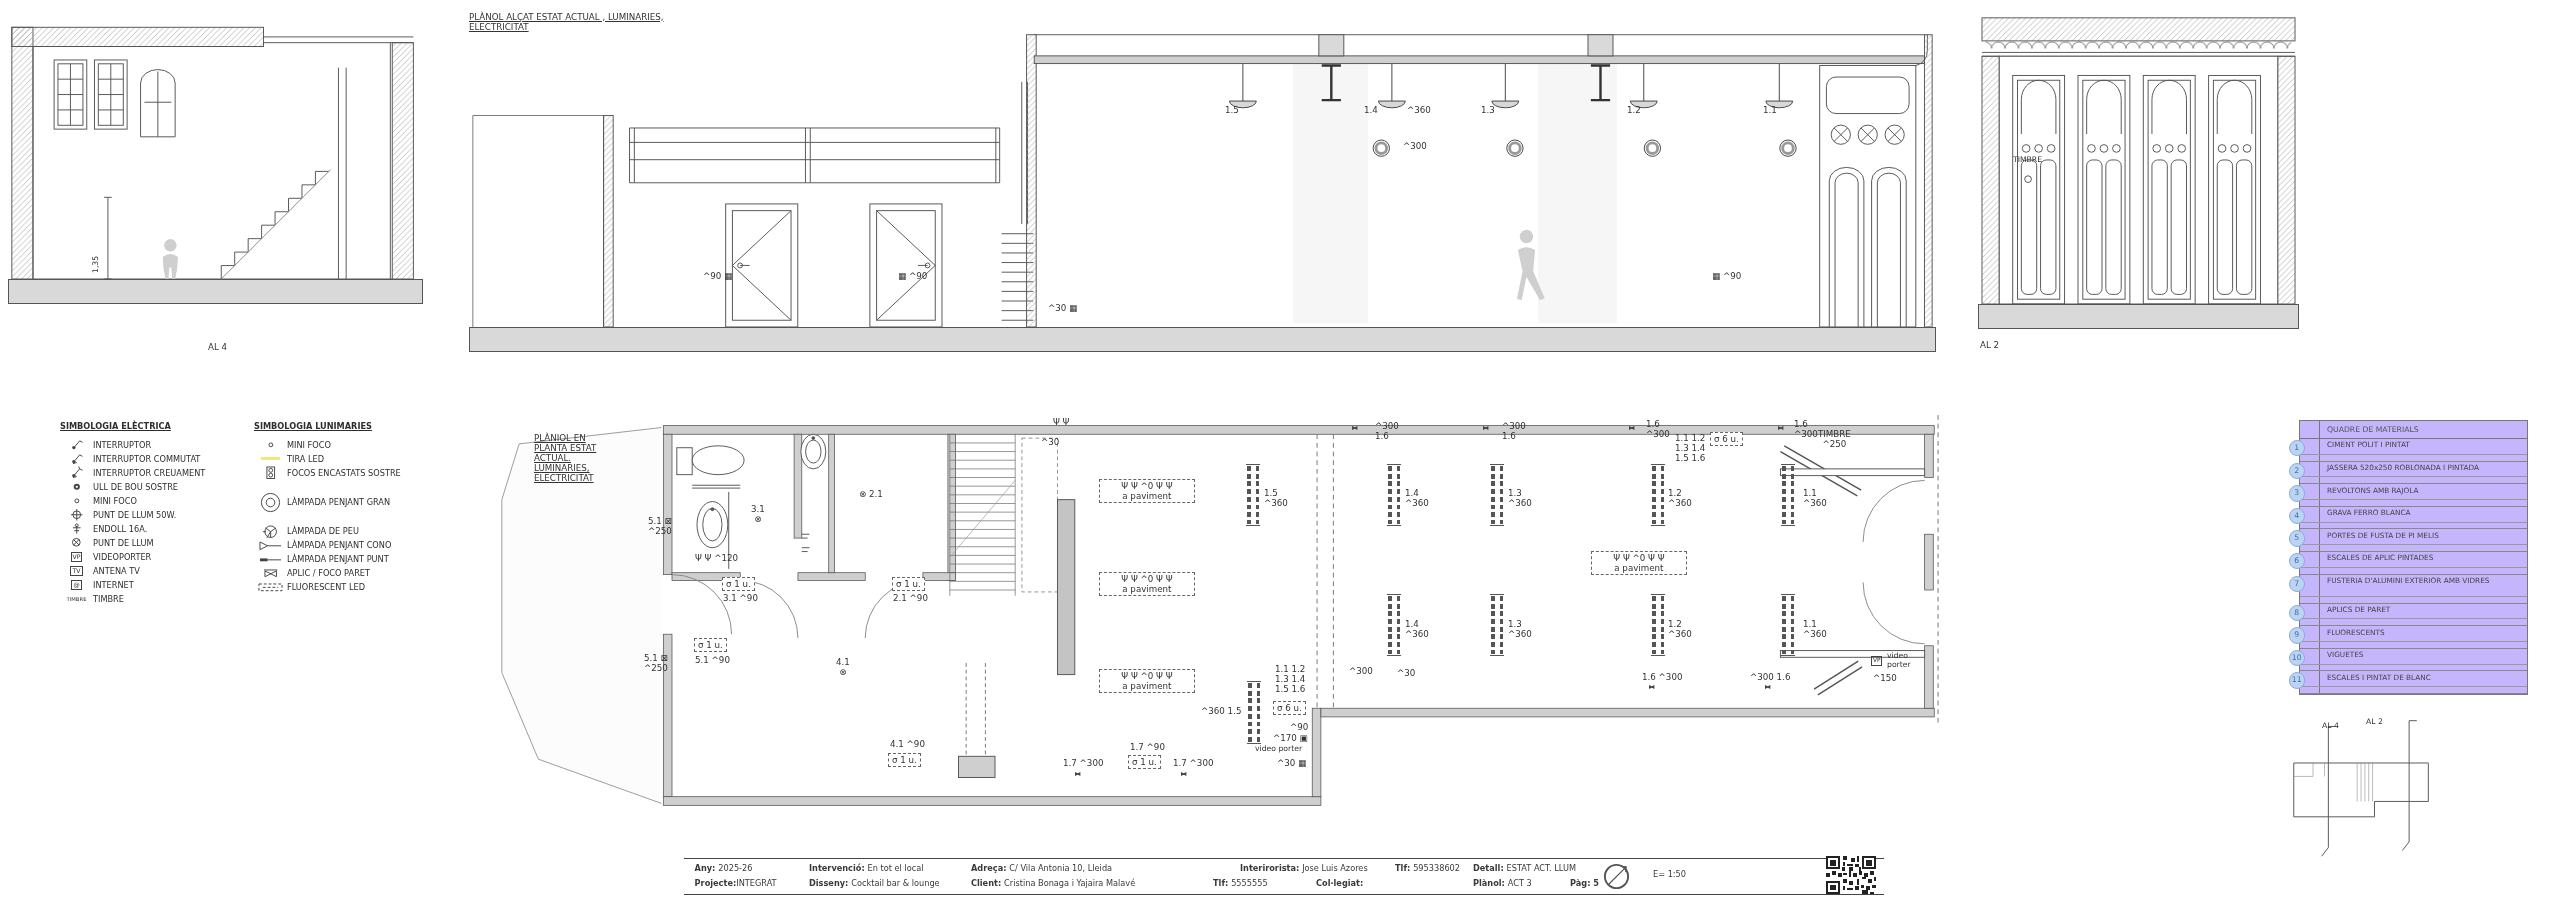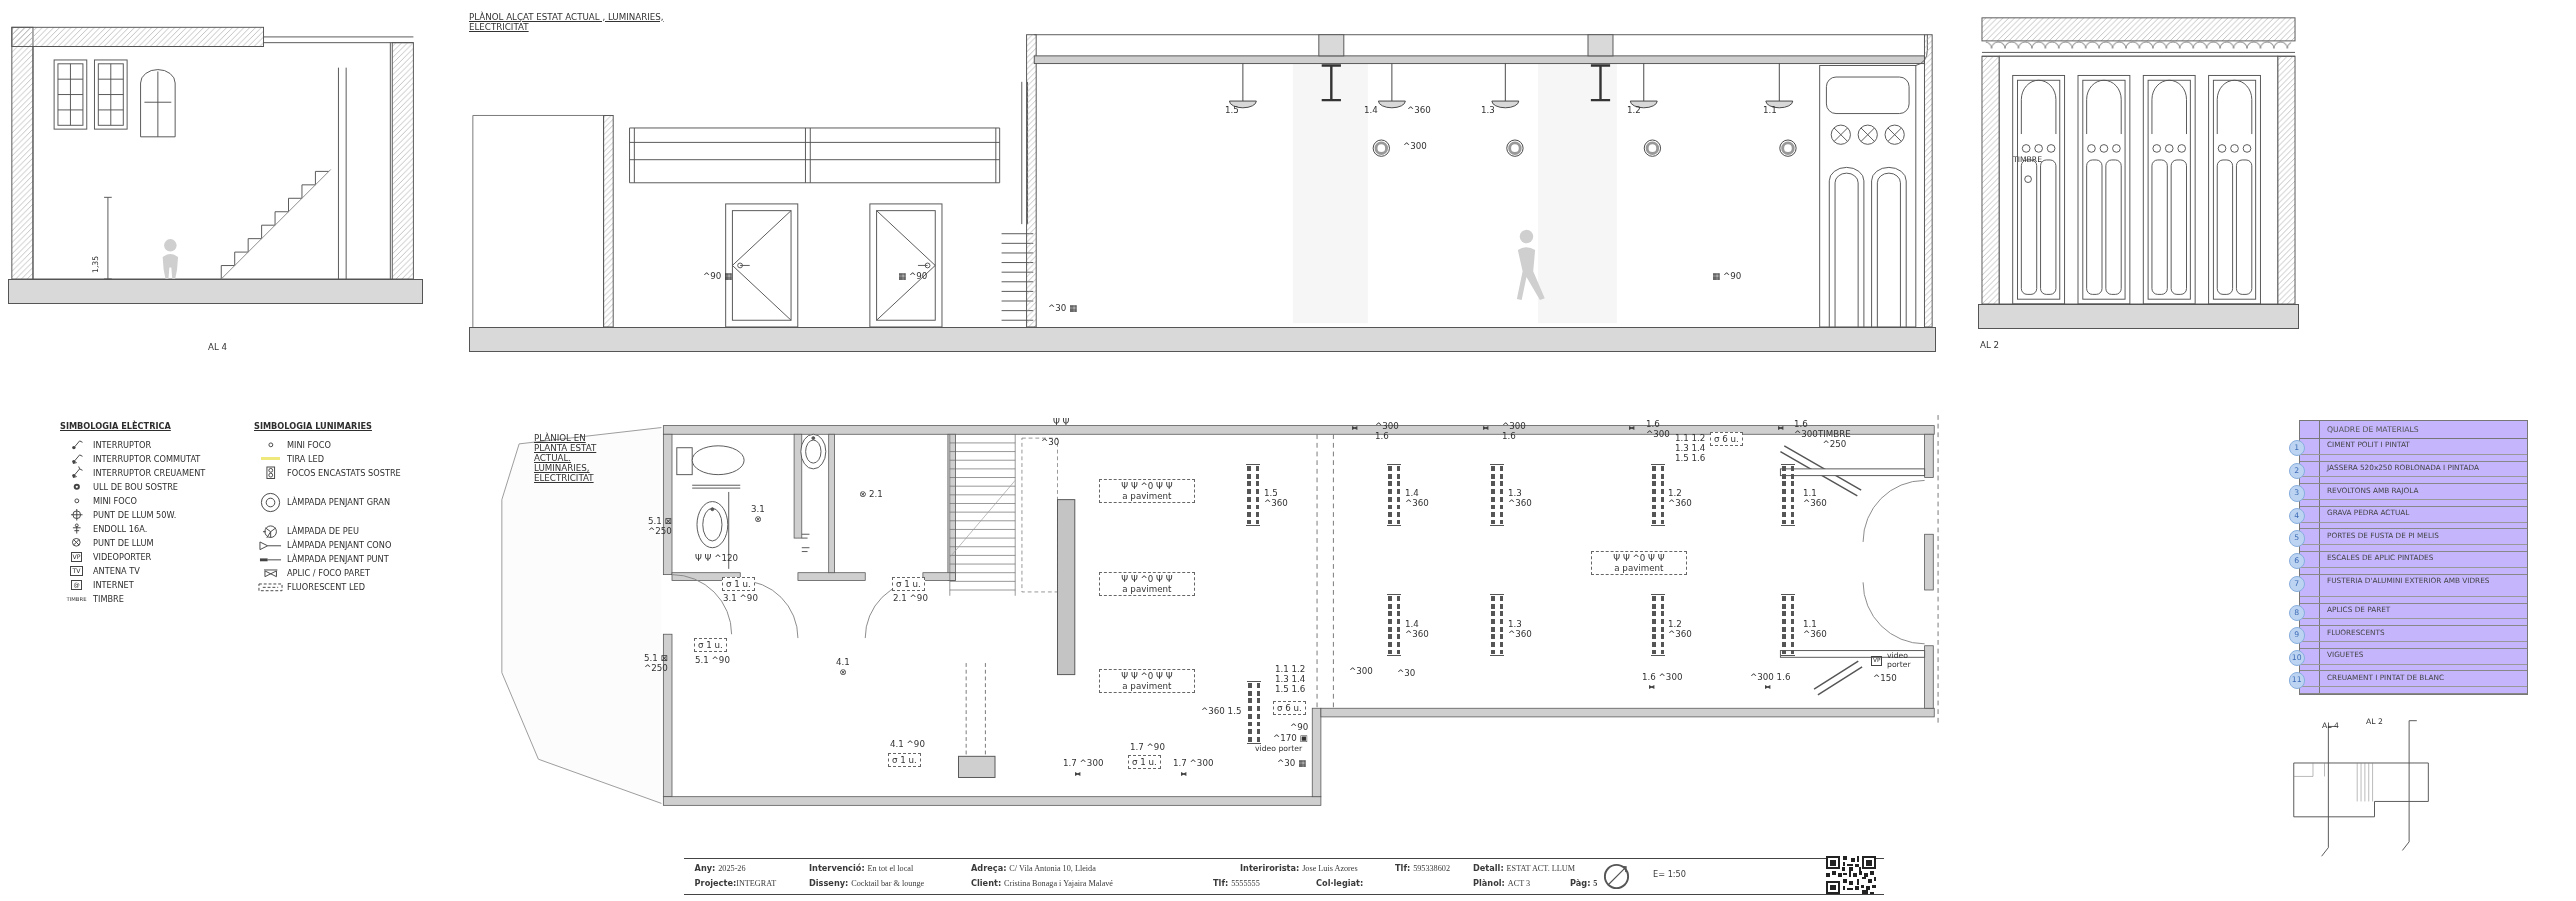"GRAVA PEDRA ACTUAL" span.mlabel { text: PEDRA ACTUAL -> FERRO BLANCA }
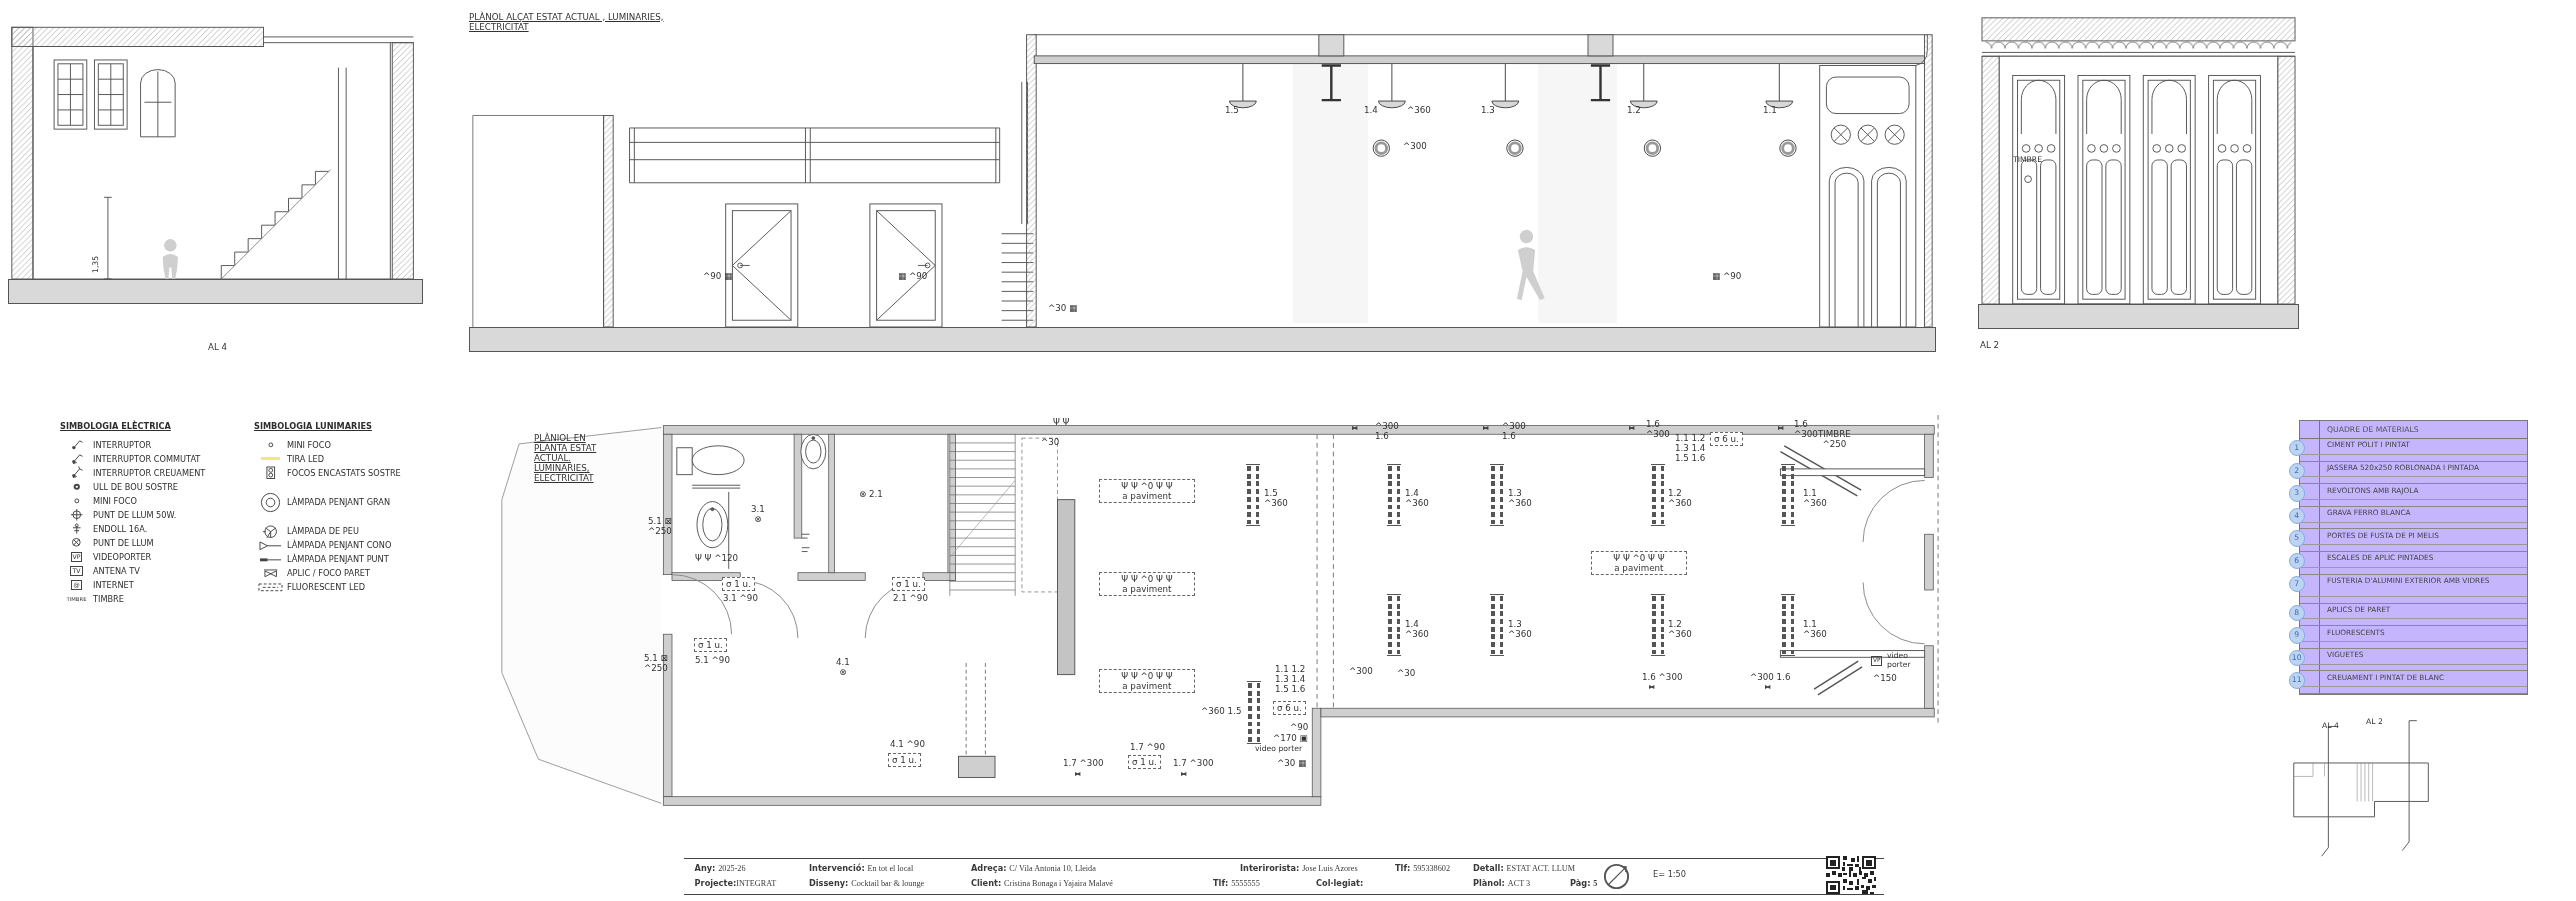"CREUAMENT I PINTAT DE BLANC" span.mlabel { text: CREUAMENT -> ESCALES }
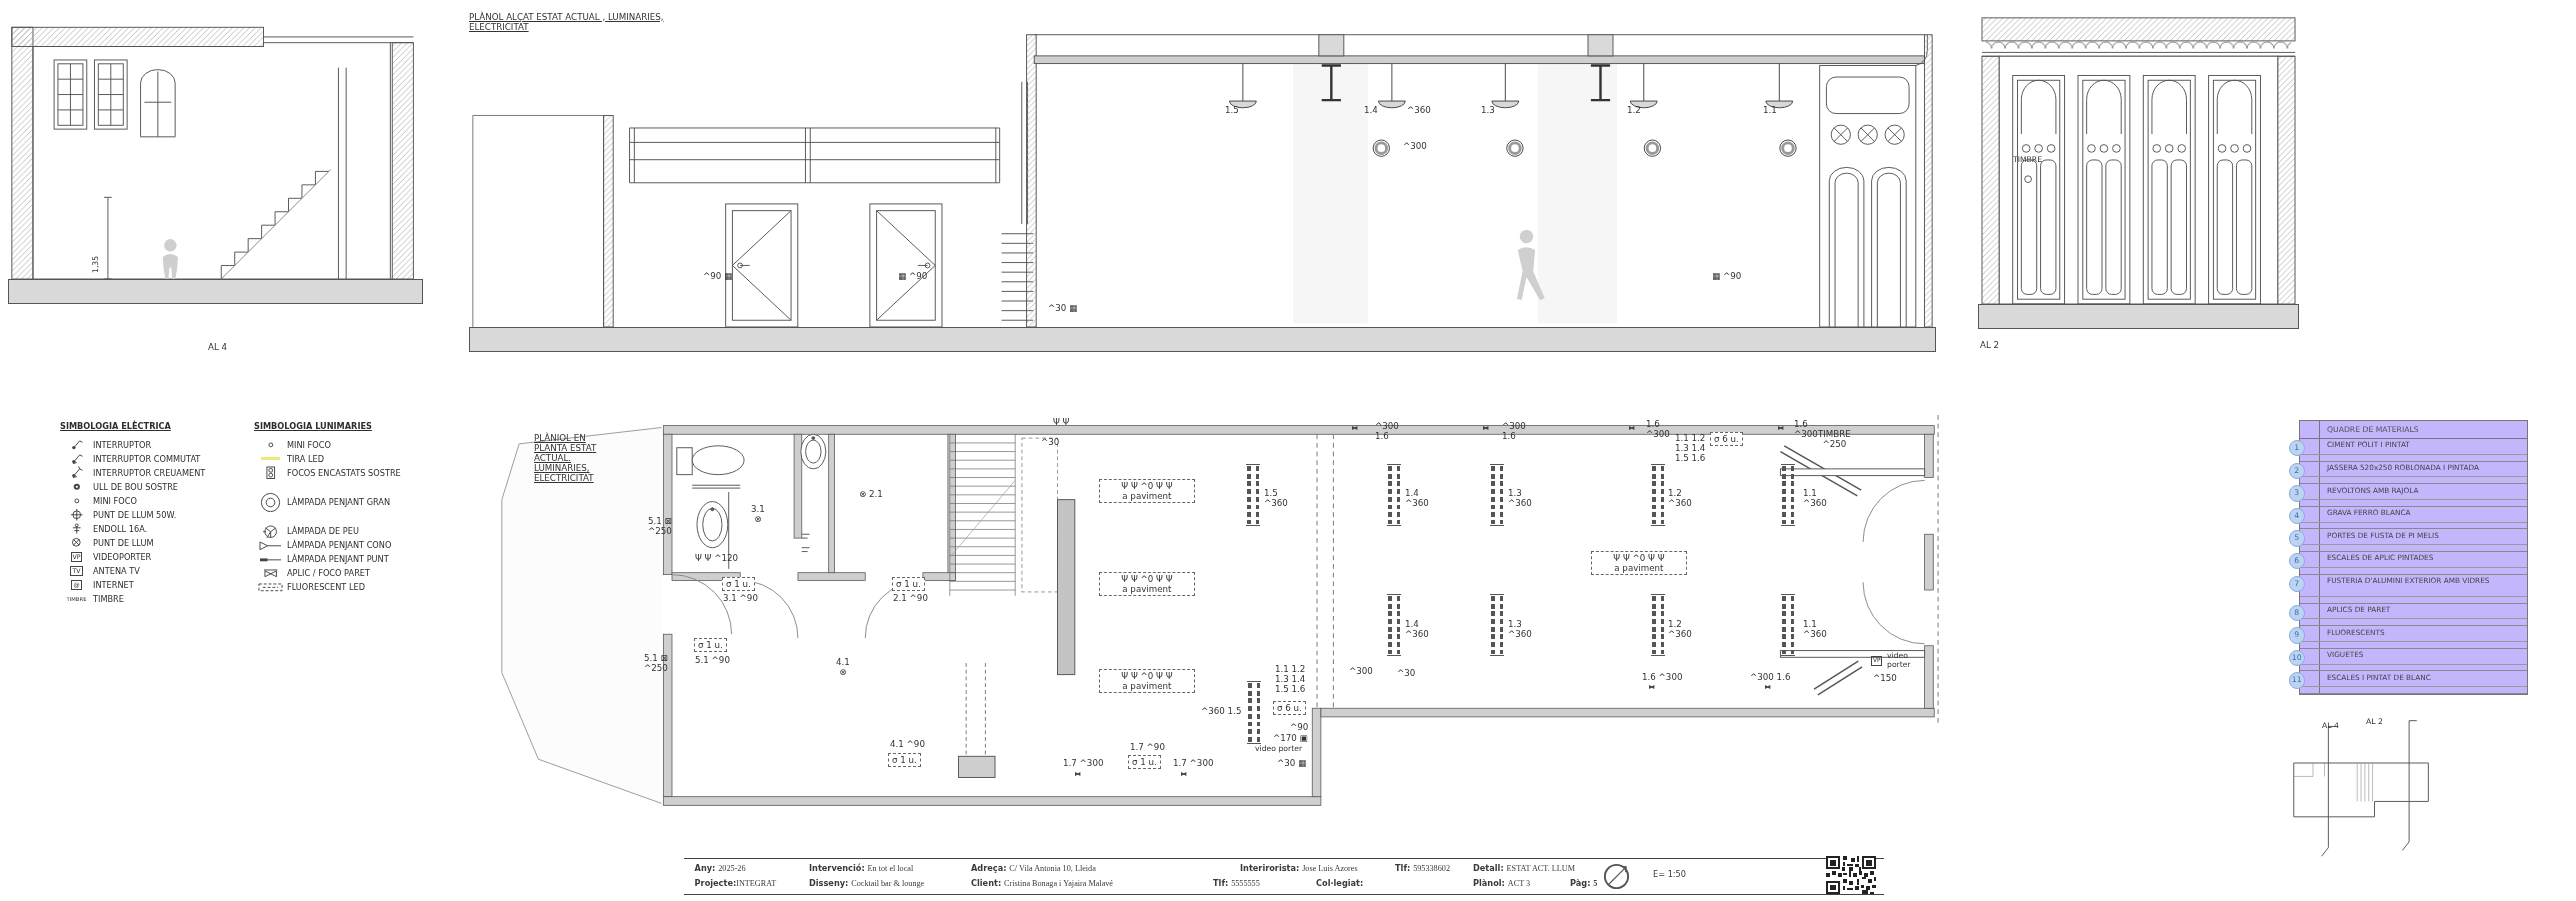"2025-26" .tb-cell span { font-family: Liberation Serif, serif -> none }
